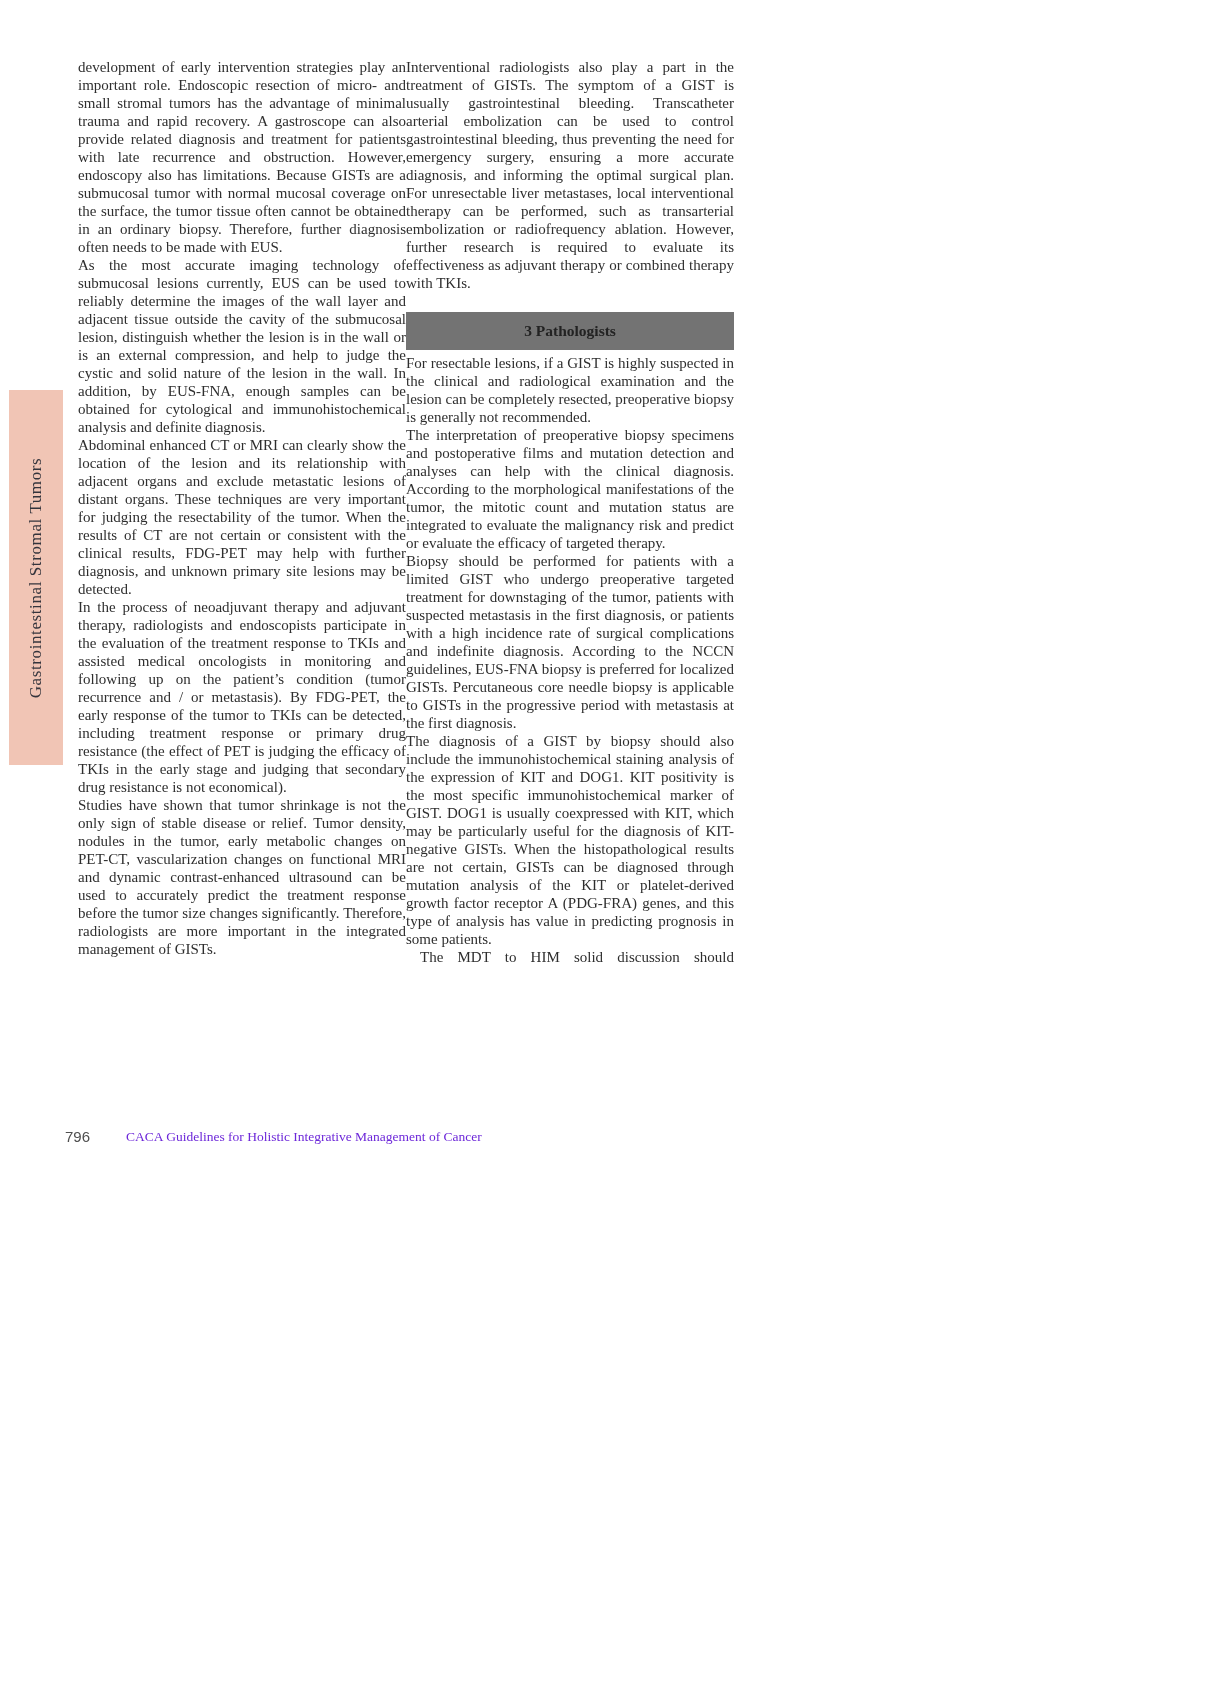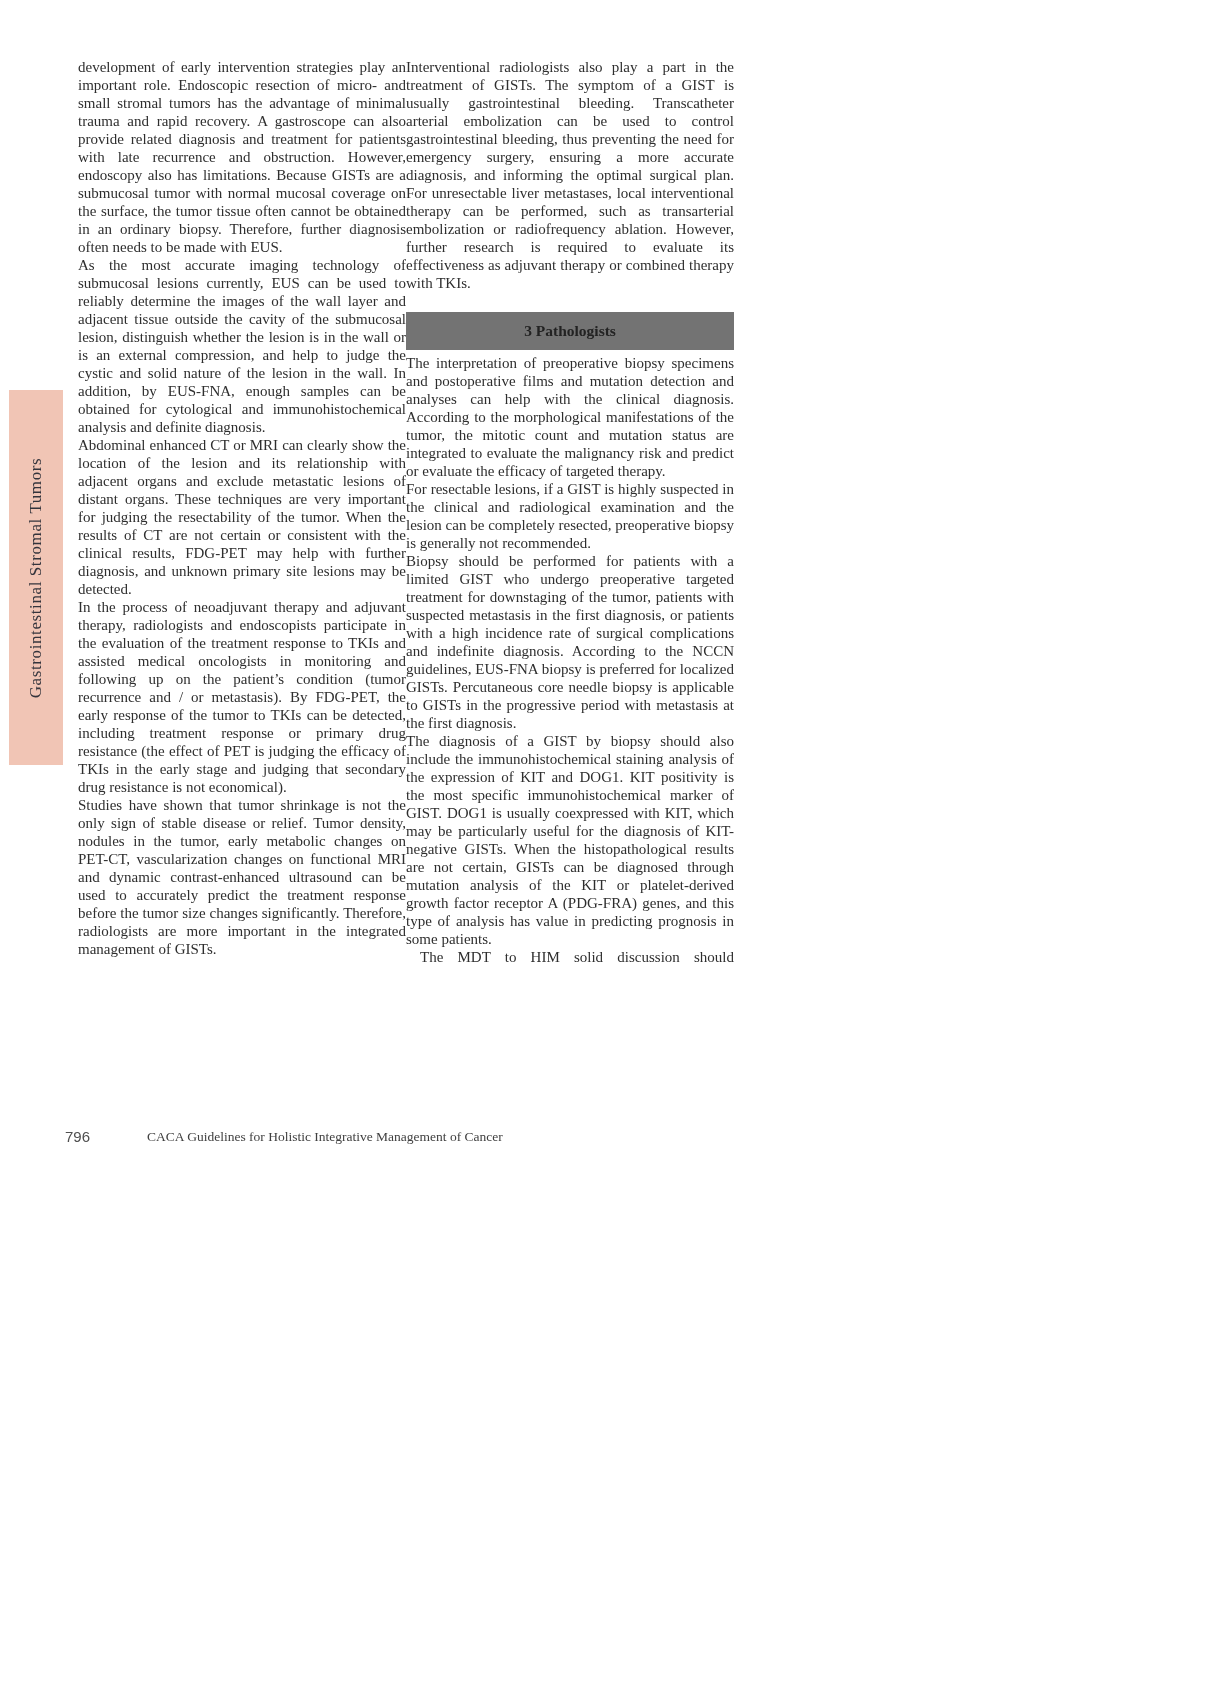"The interpretation of preoperative" p { order: before "For resectable lesions, if a" -> after "For resectable lesions, if a" }
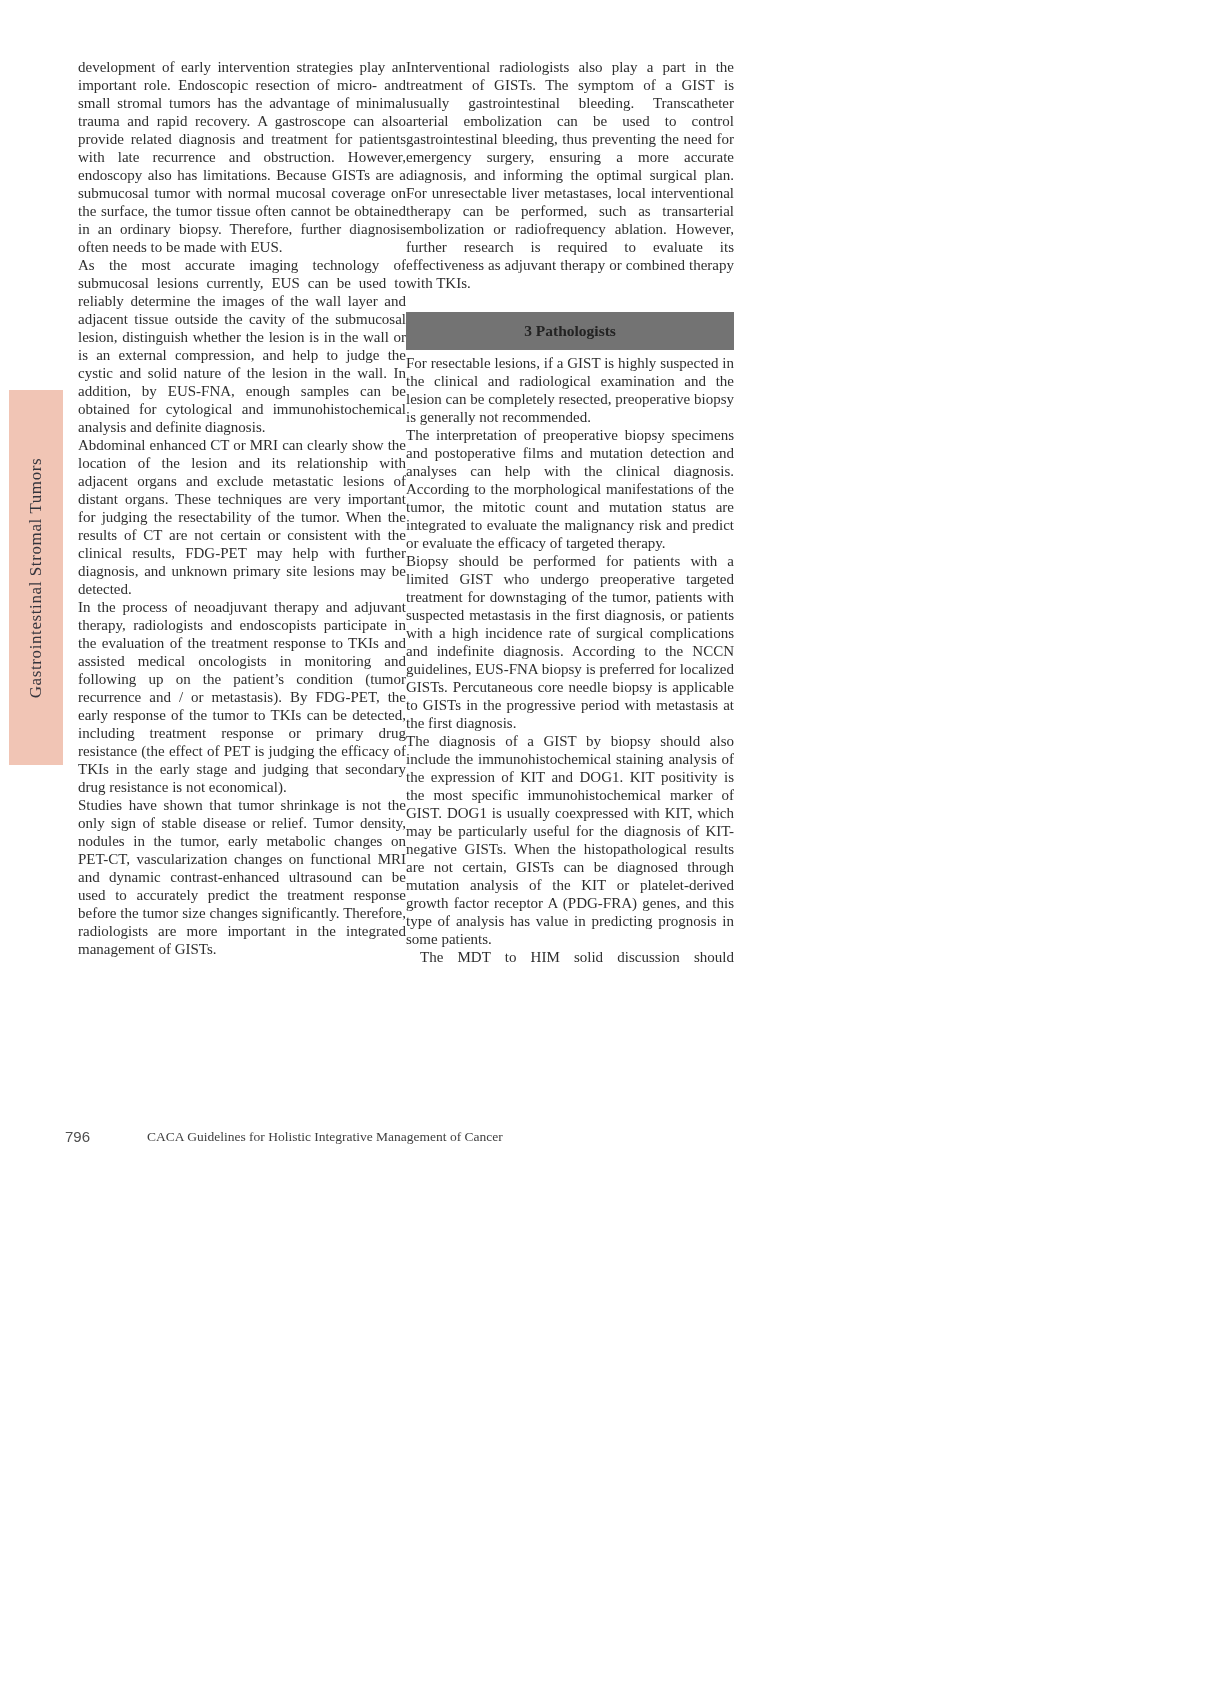"796" .footer { gap: 21px -> none }
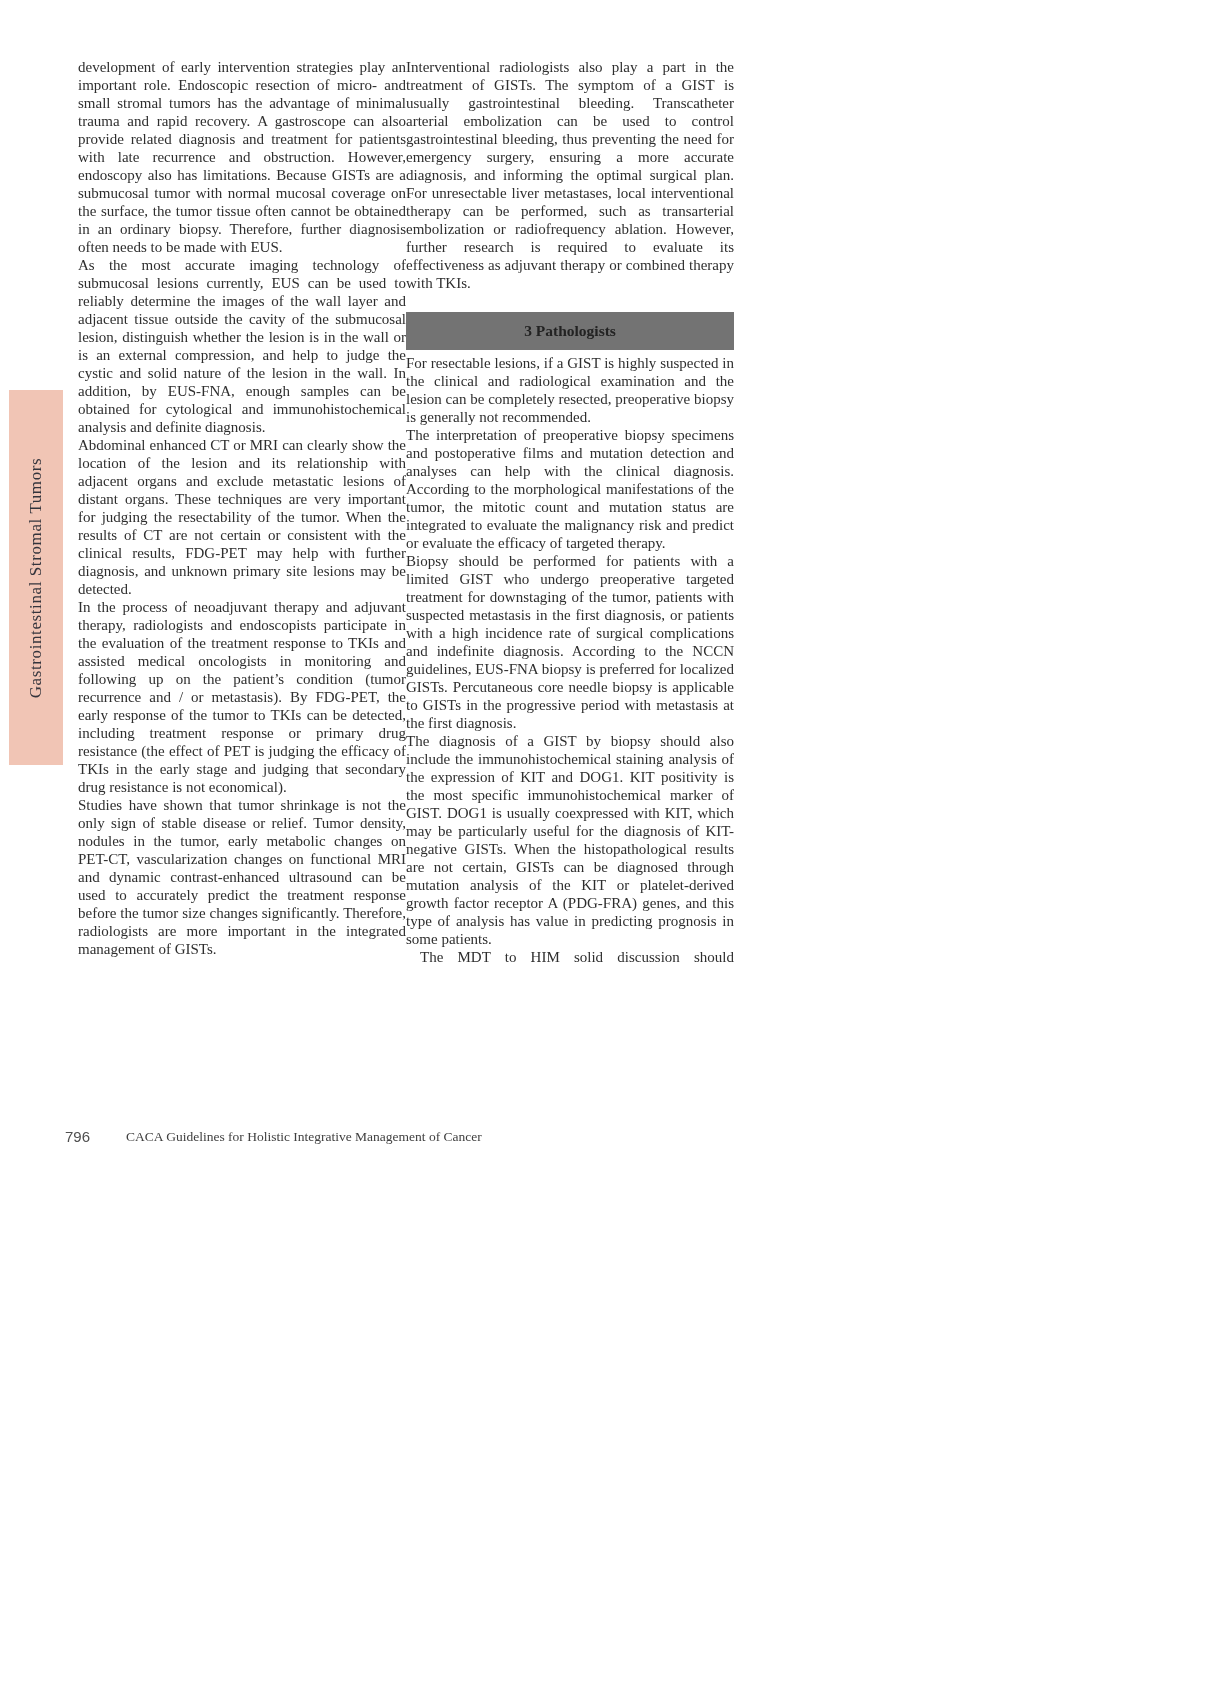"CACA Guidelines for Holistic Integrative" .footer-text { color: #404040 -> #6d28d9 }
